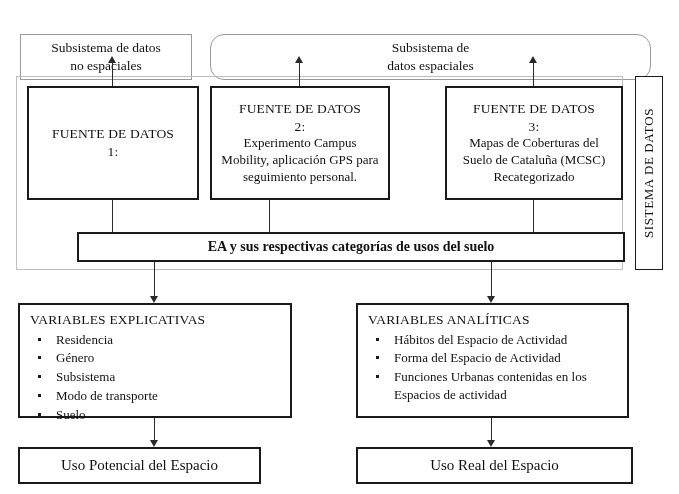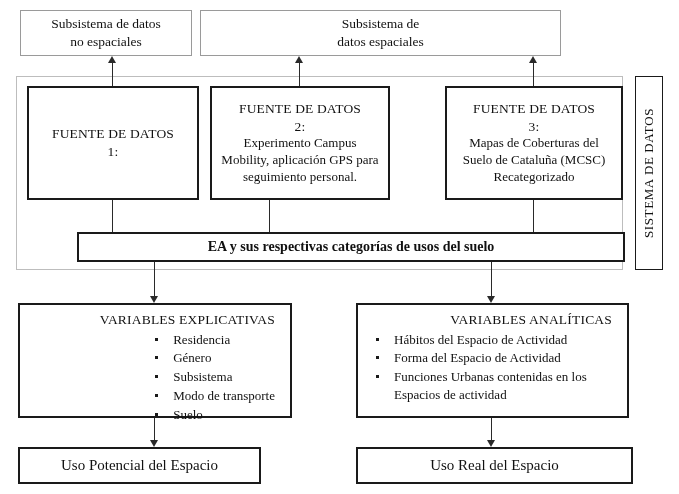"Subsistema de datos" .box.light { margin-top: none -> 24px }
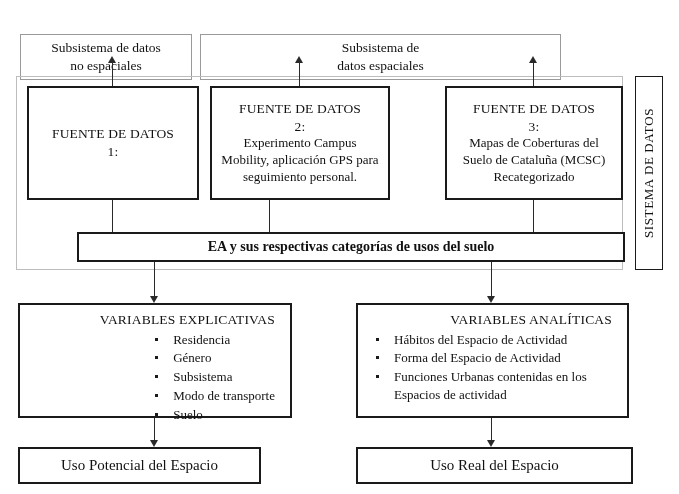"Subsistema de" div.box { border-radius: none -> 14px; left: 200px -> 210px; width: 361px -> 441px }
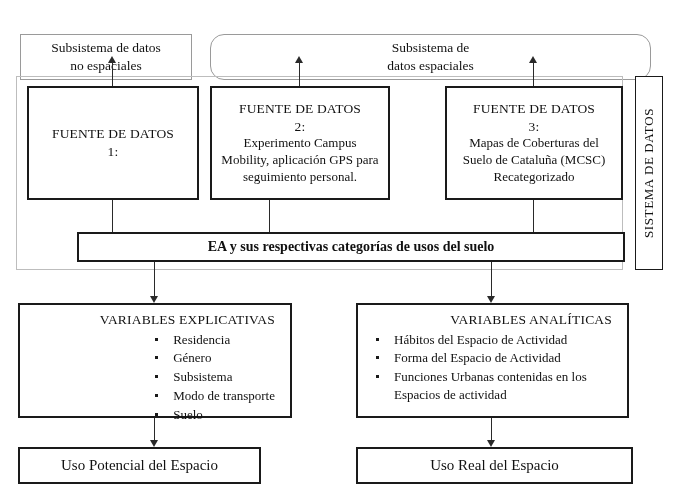"VARIABLES EXPLICATIVAS" .box.varbox { align-items: flex-end -> flex-start }
